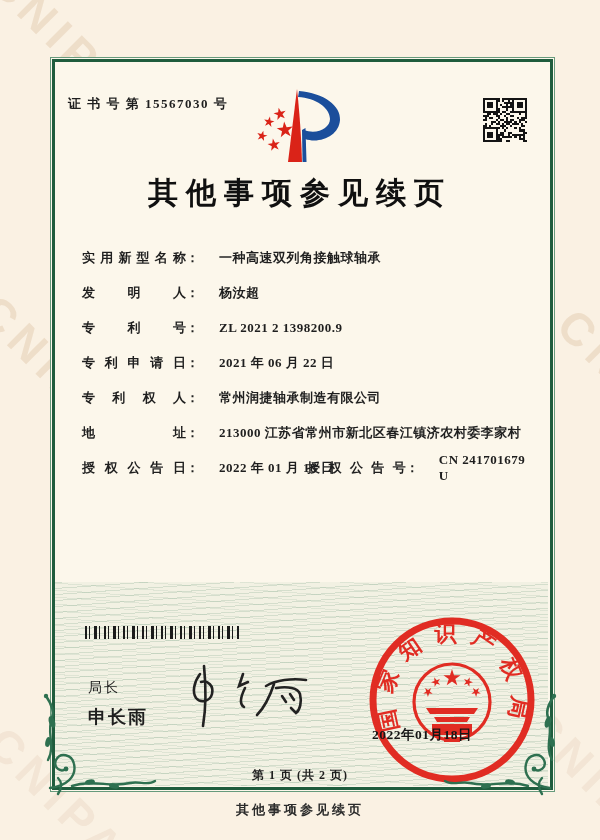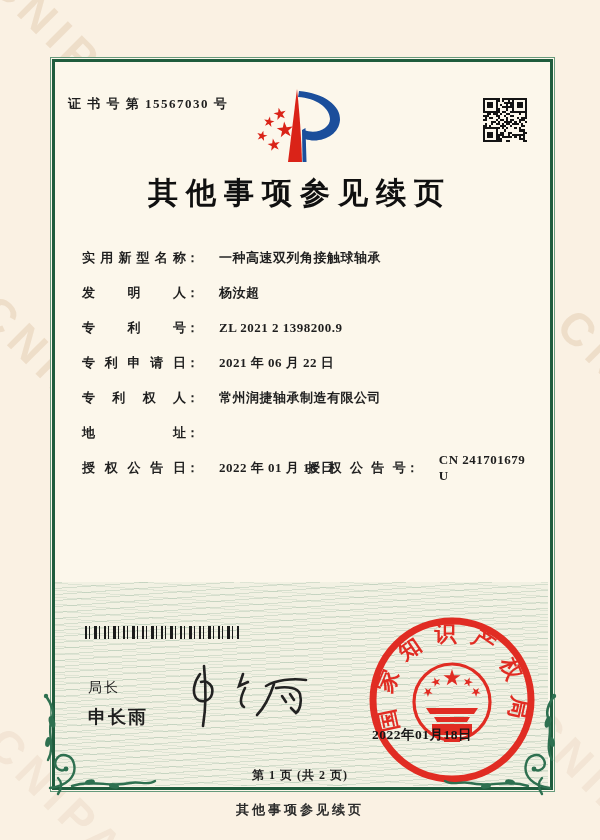"213000 江苏省常州市新北区春江镇济农村委李家村" span.fvalue { html: none -> <span>213000 江苏省常州市新北区春江镇济农村委李家村</span> }
